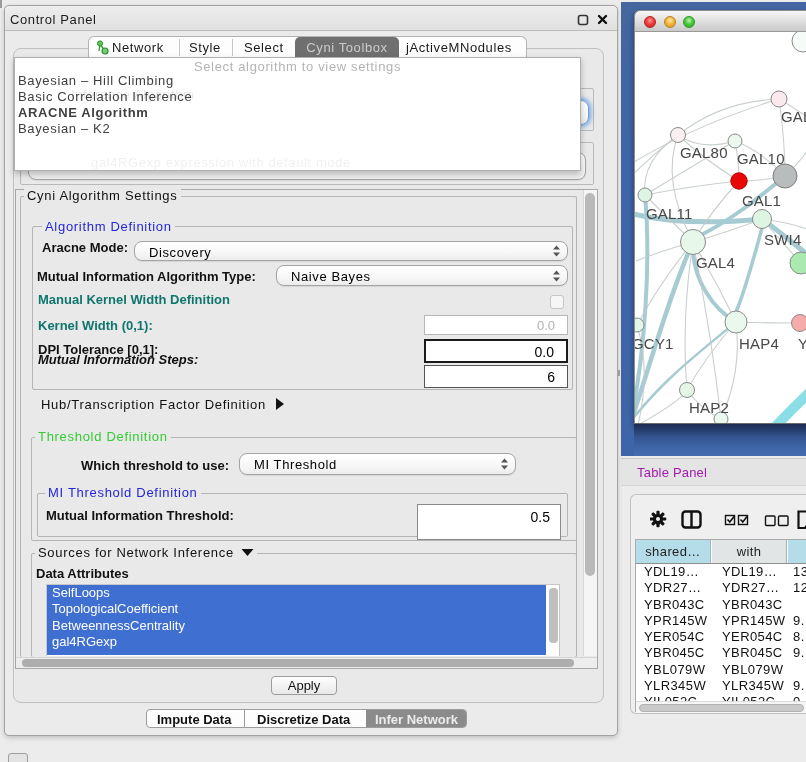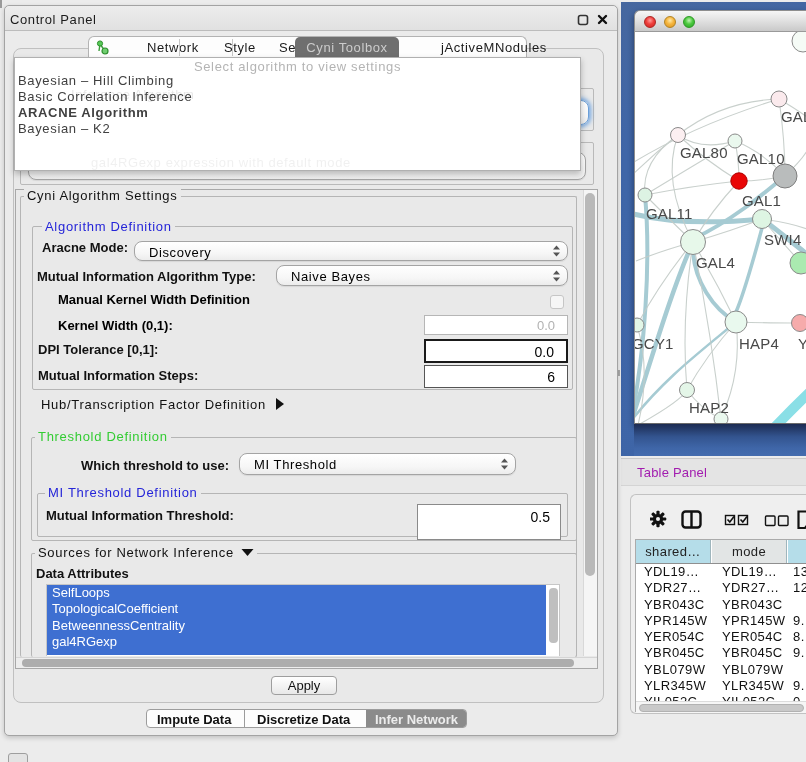"Network" .tab13 { margin-left: 35px -> none }
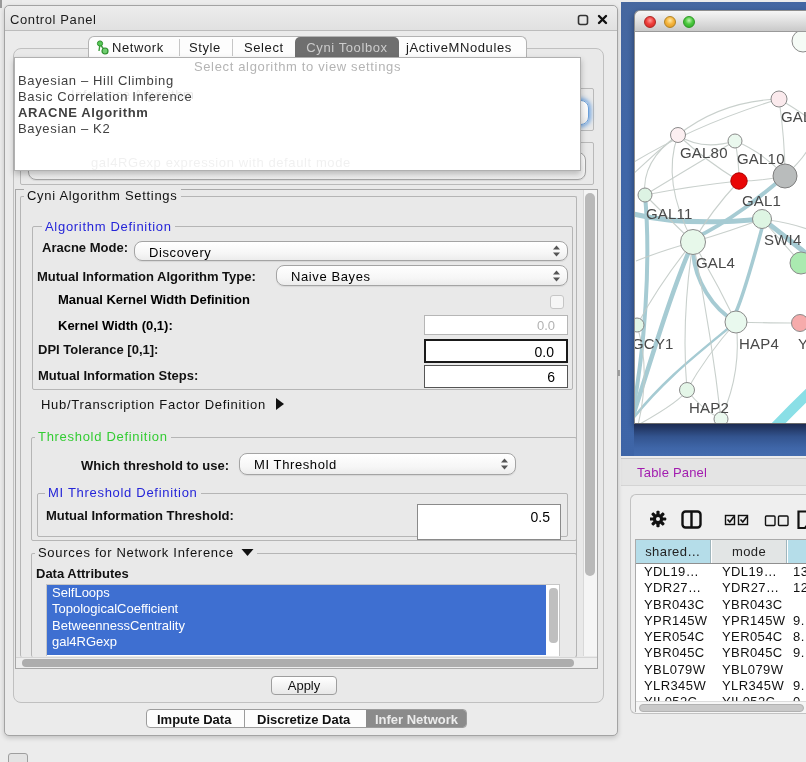"Manual Kernel Width Definition" .gray13 { color: #000000 -> #0f766e; margin-left: 20px -> none }
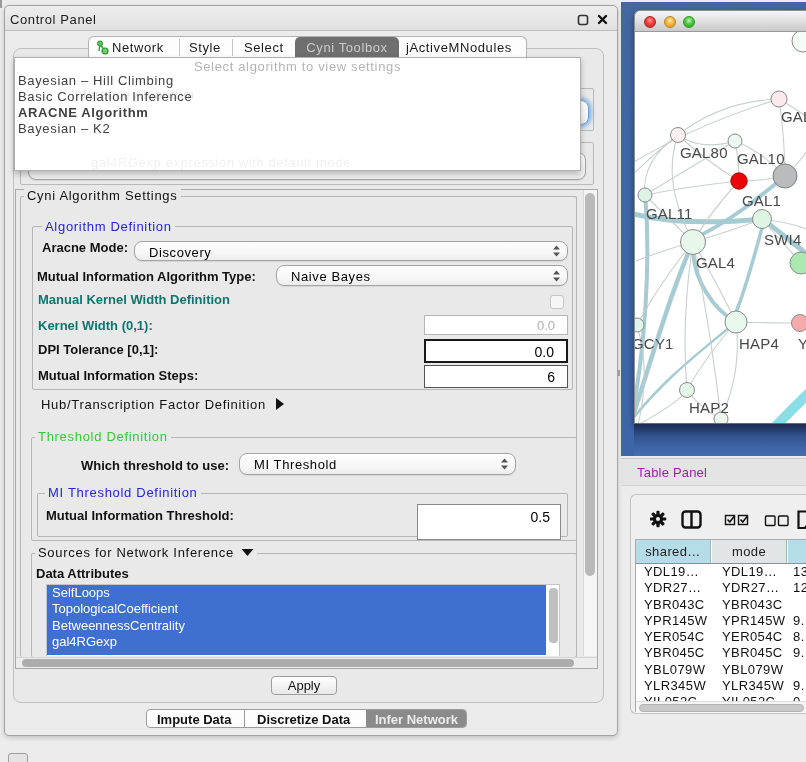"Mutual Information Steps:" div.abs { font-style: none -> italic; top: 368px -> 352px }
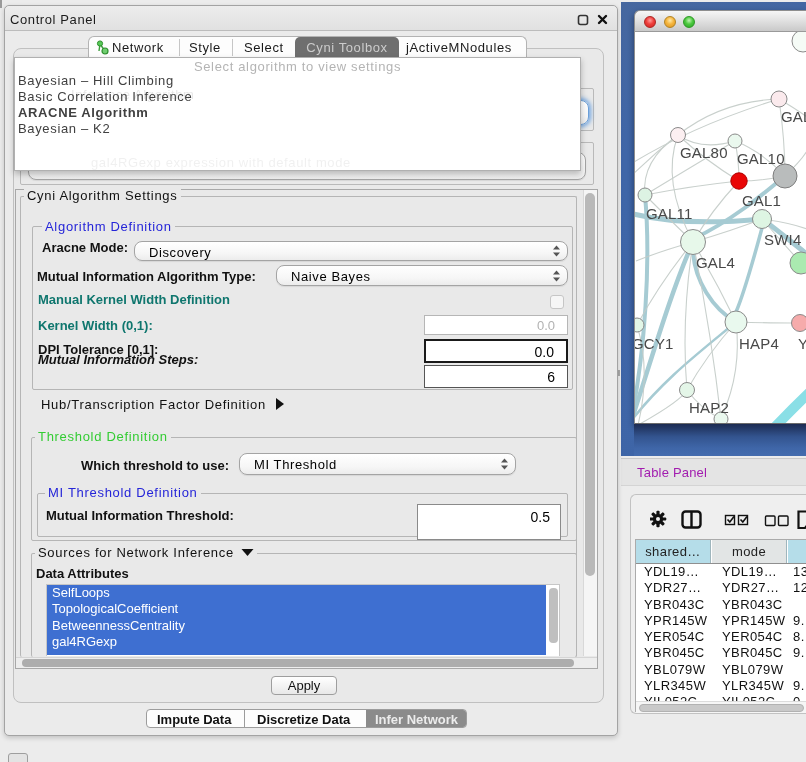"mode" div.abs { text: mode -> with }
